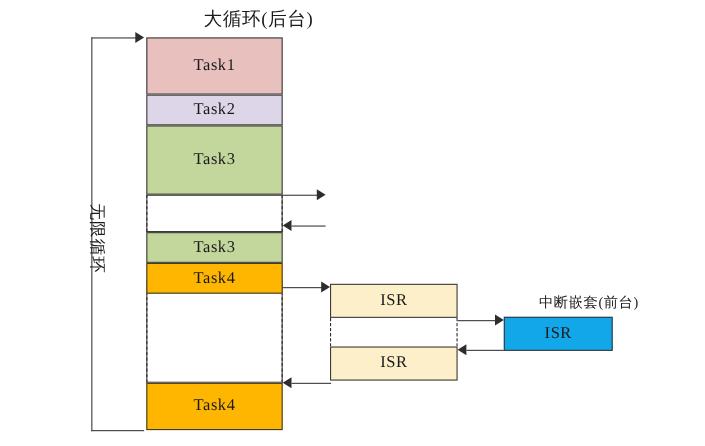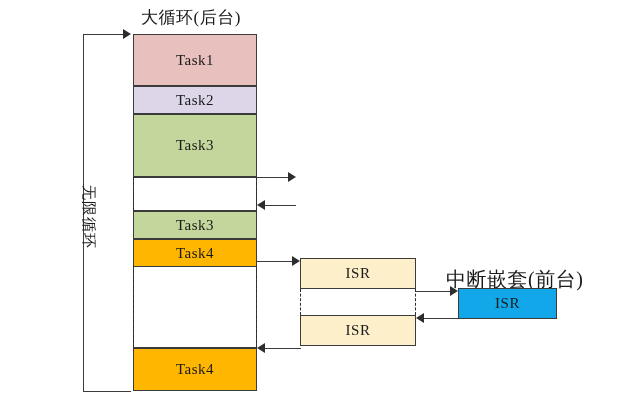"大循环(后台)" .label { margin-left: none -> 44px }
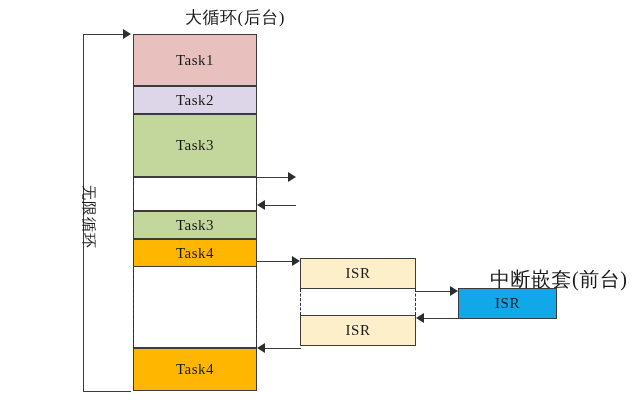"中断嵌套(前台)" div.label { font-size: 20px -> 13px }
